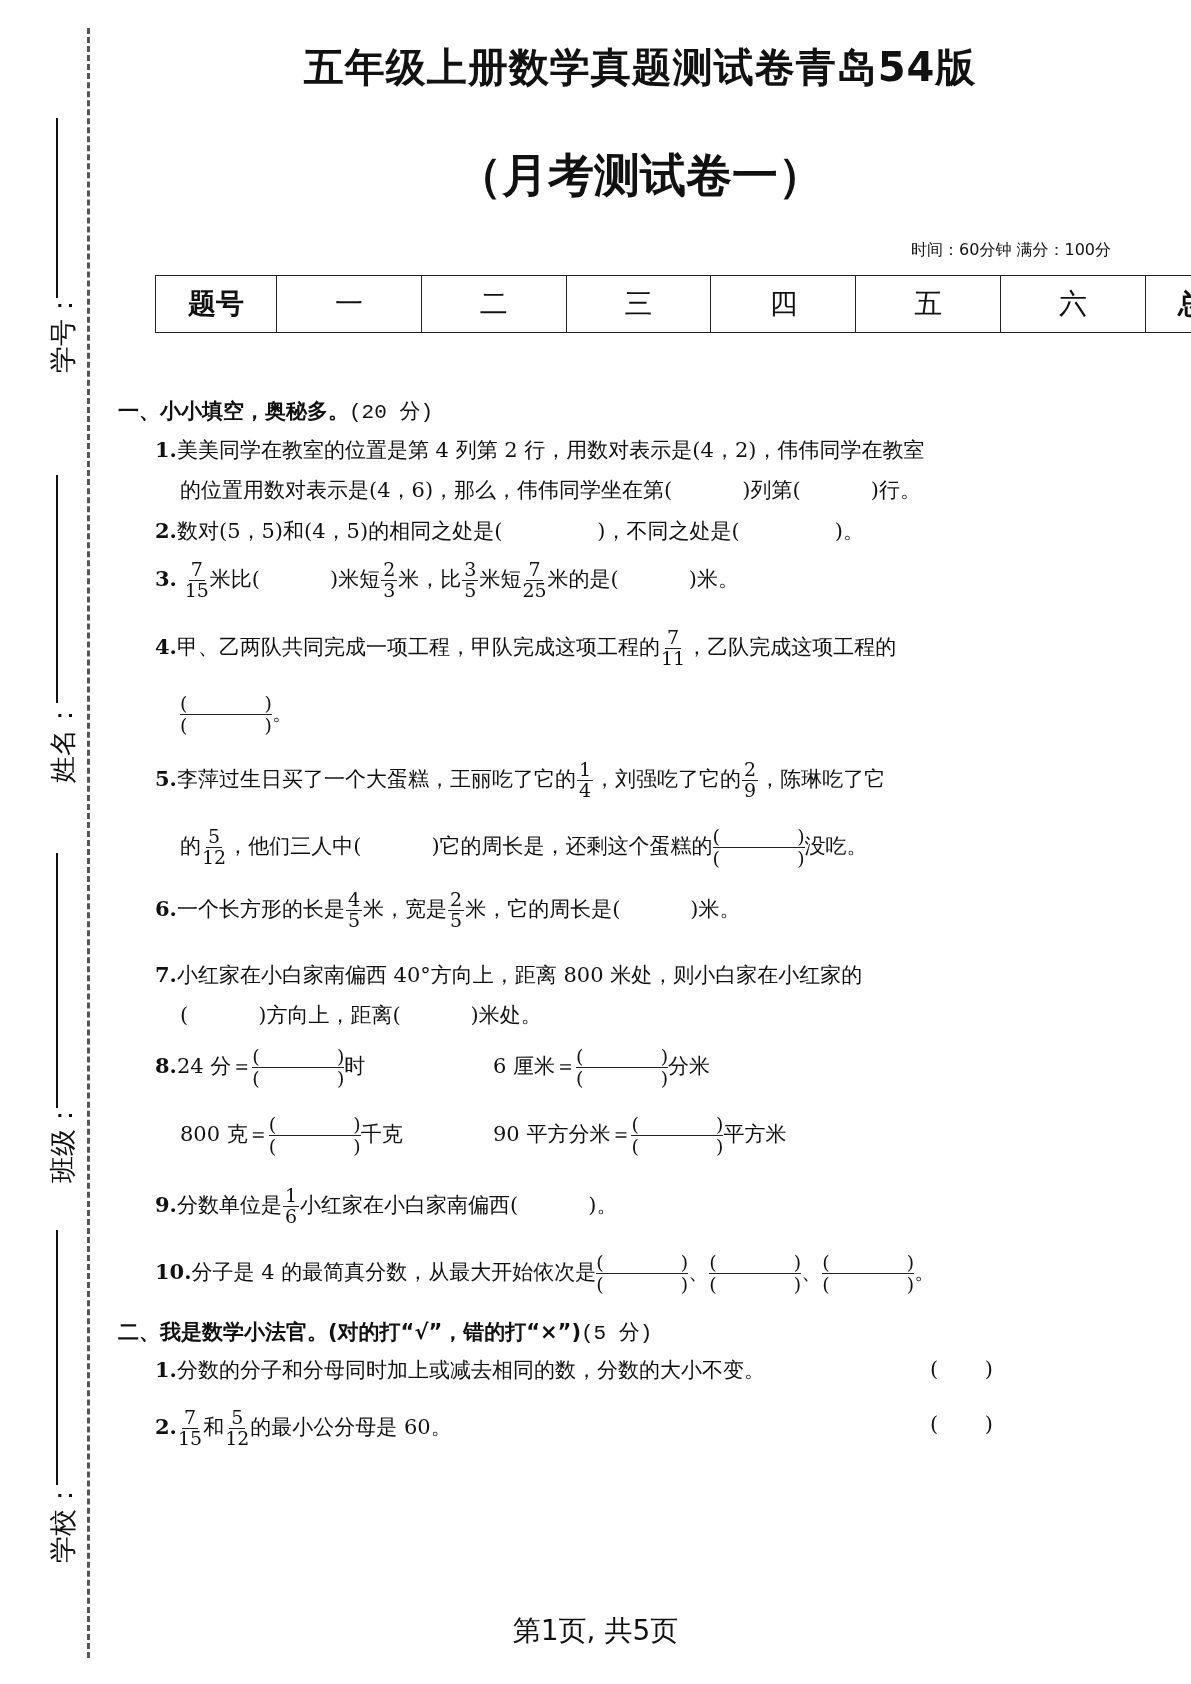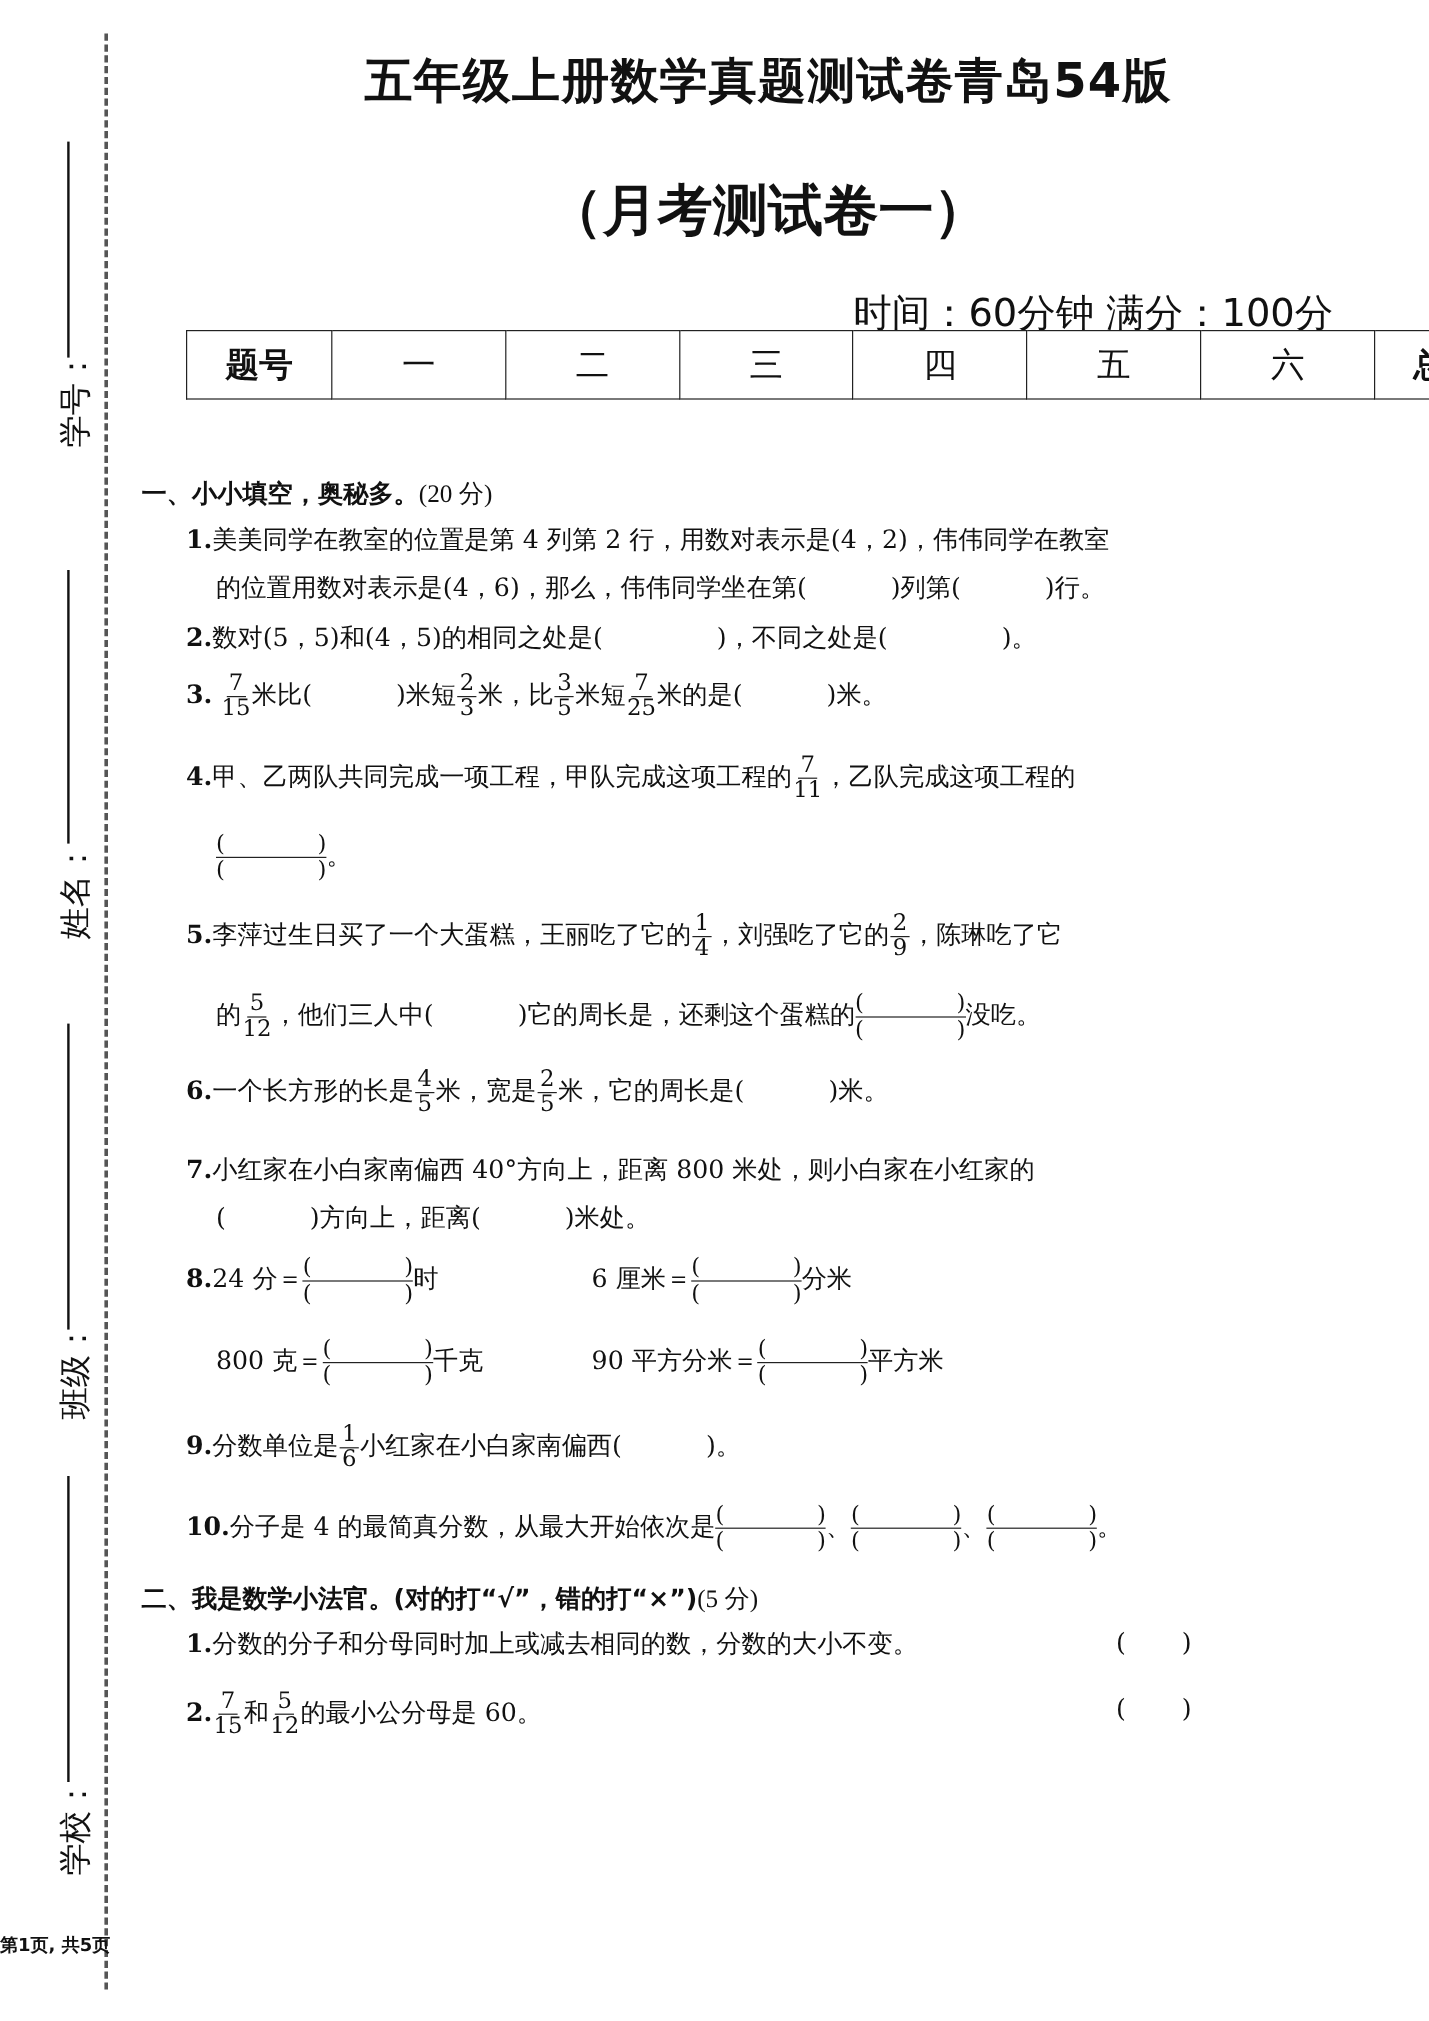"时间：60分钟 满分：100分" .meta { font-size: 32px -> 16px }
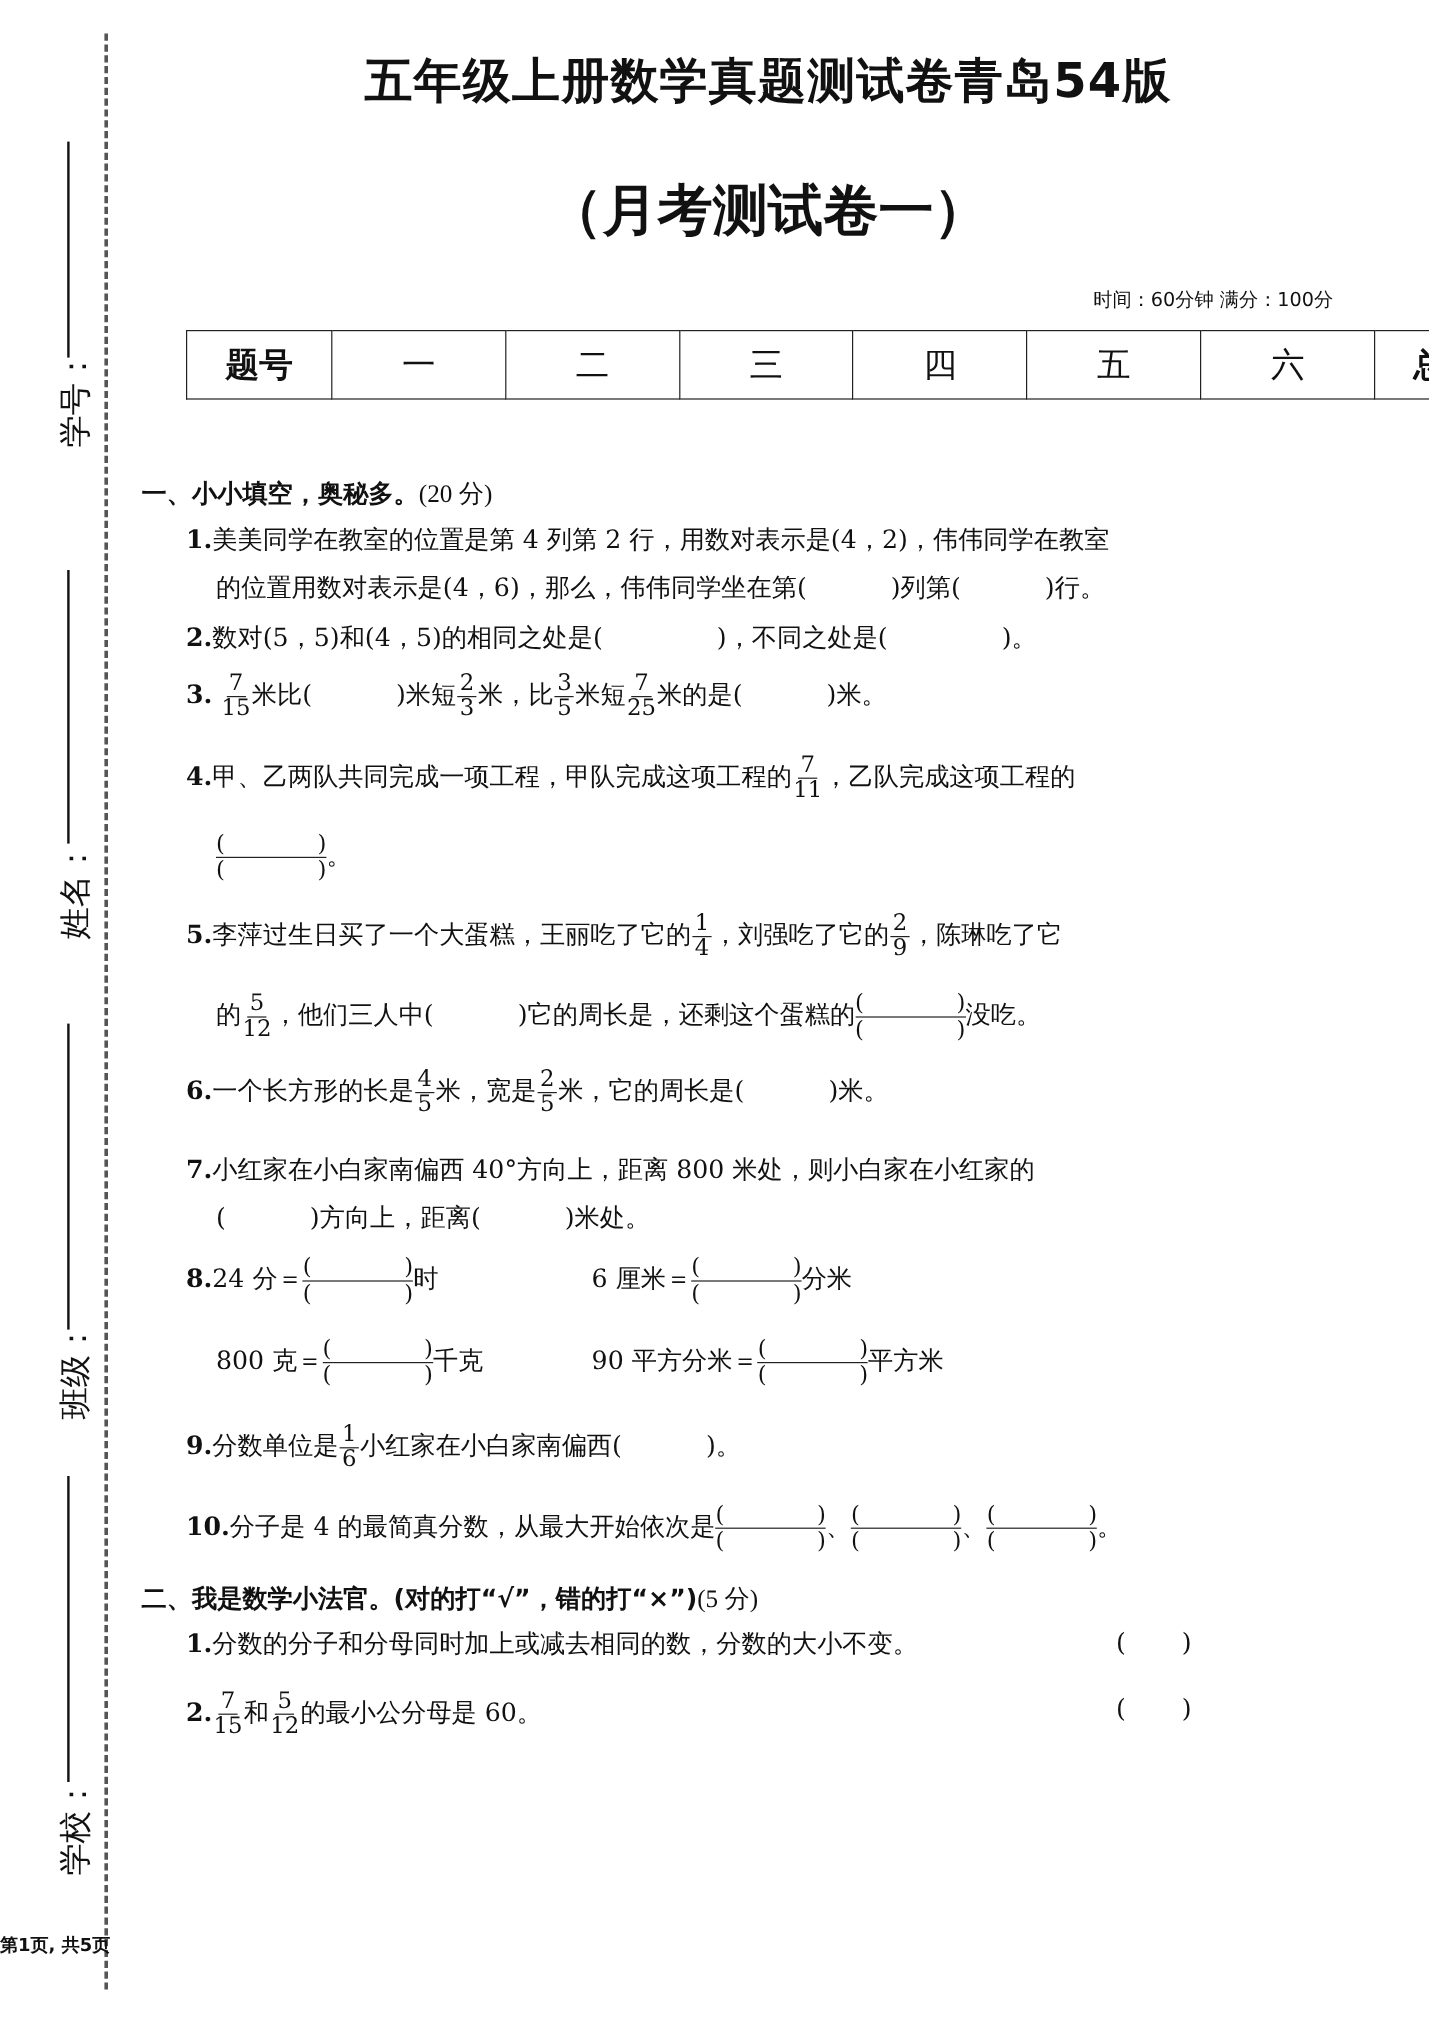"(20 分)" .sec-title .pts { font-family: Liberation Serif, serif -> Liberation Mono, monospace }
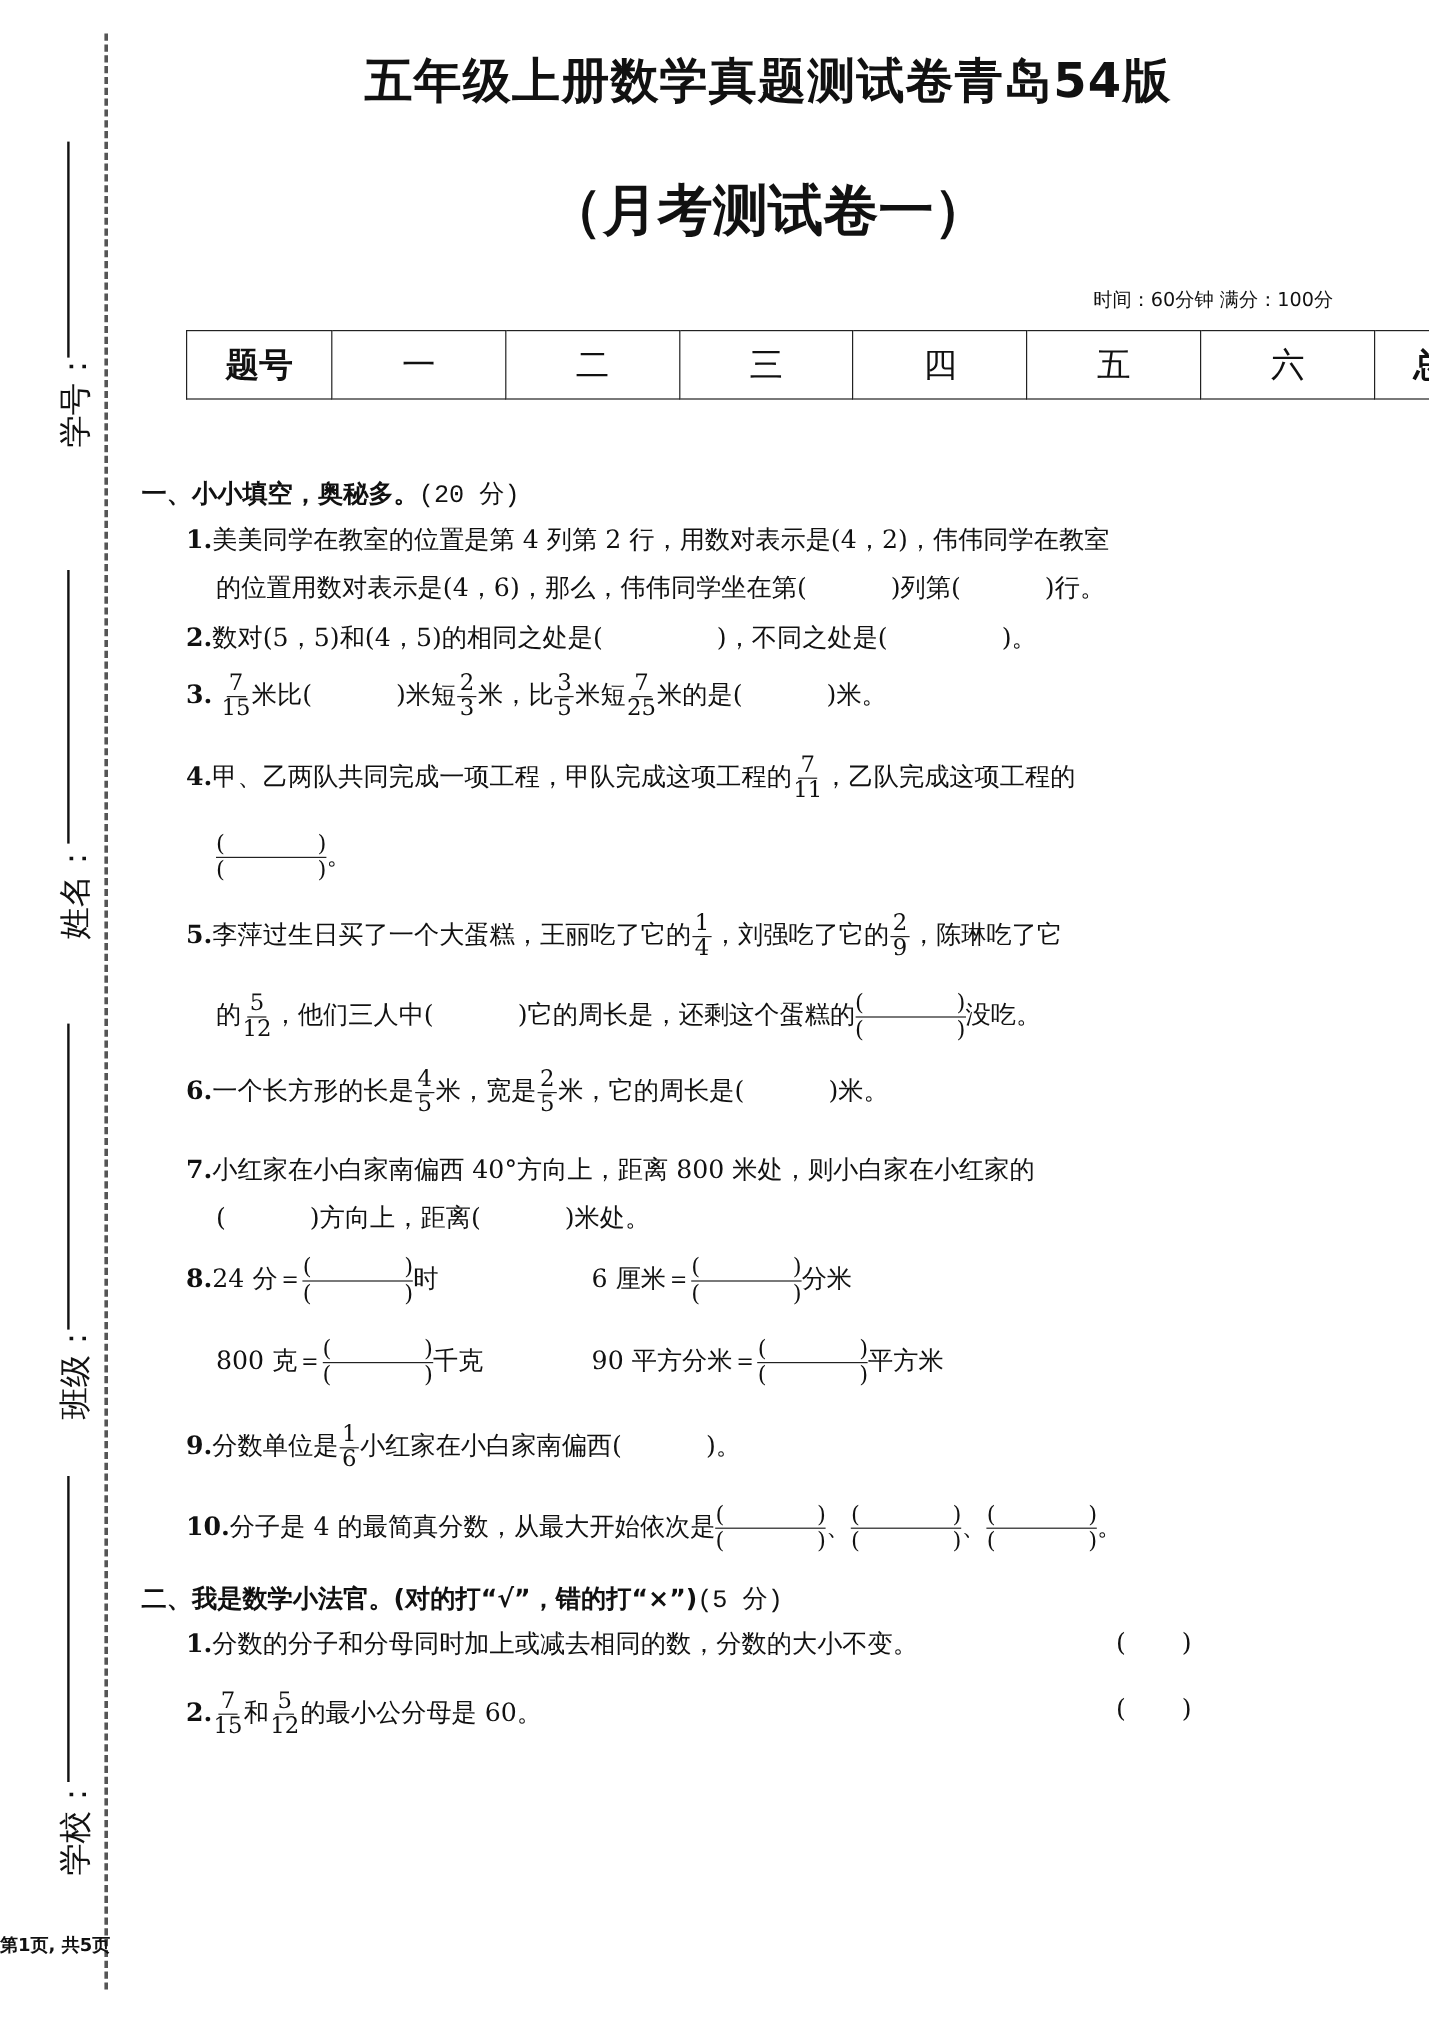"第1页, 共5页" .footer { font-size: 15px -> 28px; font-weight: bold -> none; text-align: left -> center }
